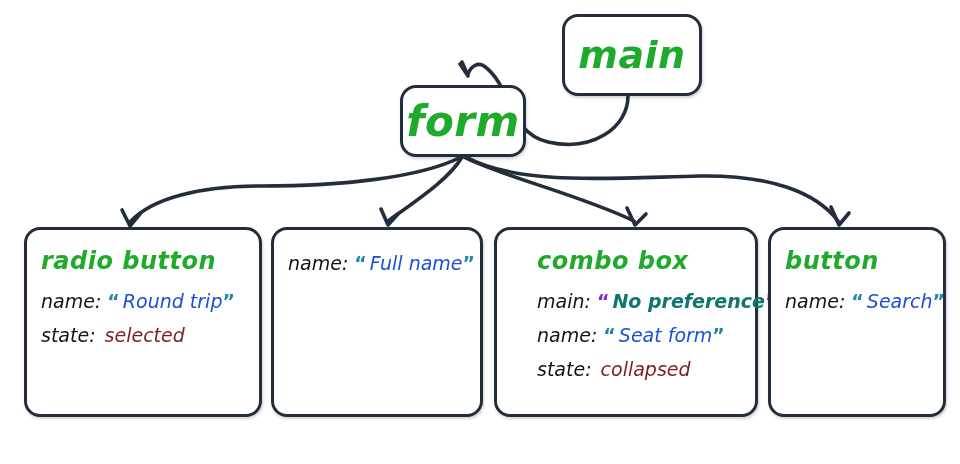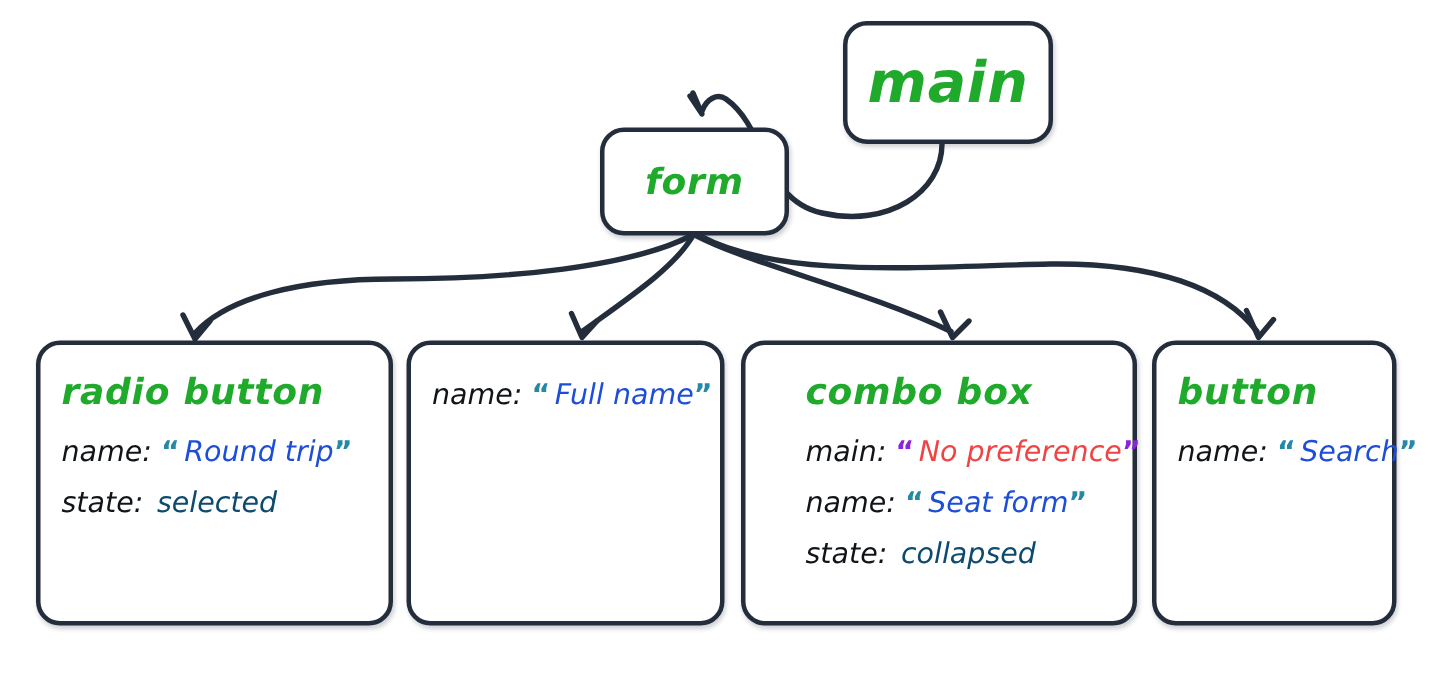"form" .node-form .node-title { font-size: 24px -> 42px }
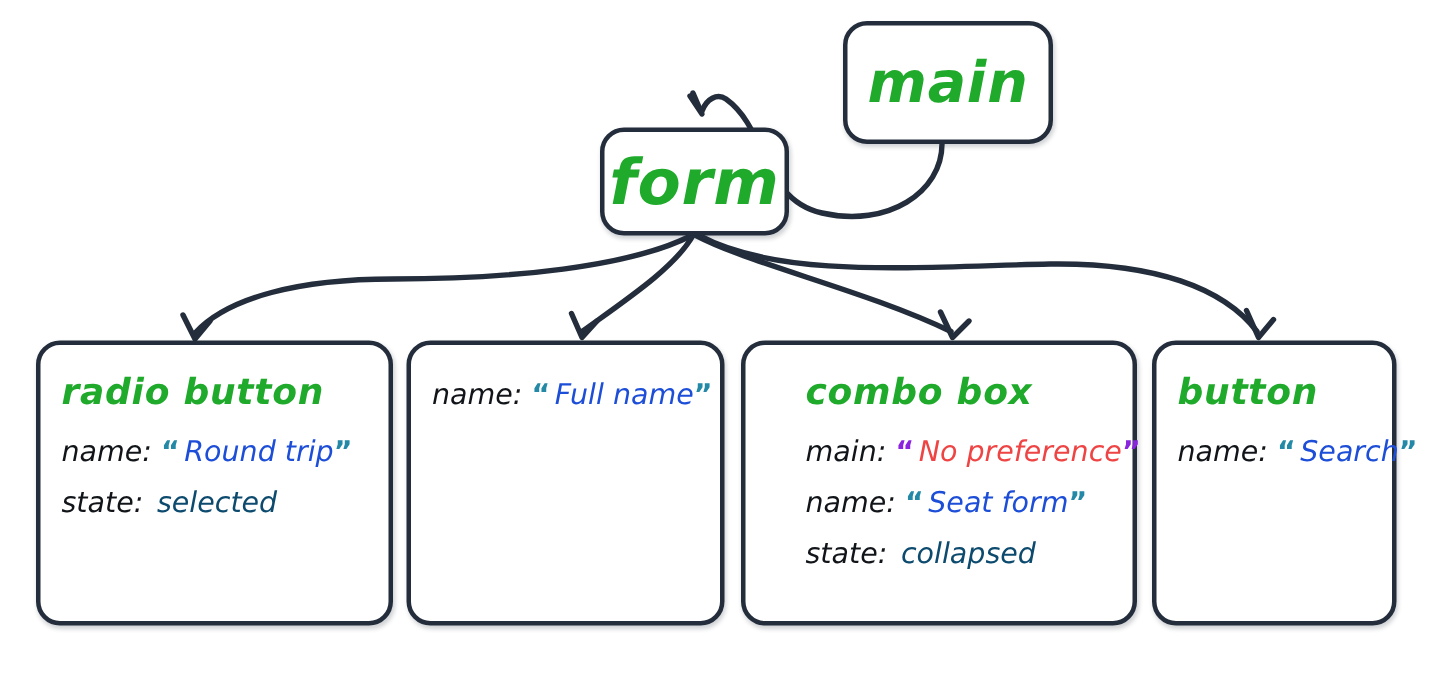"button" .leaf-btn { width: 163px -> 178px }
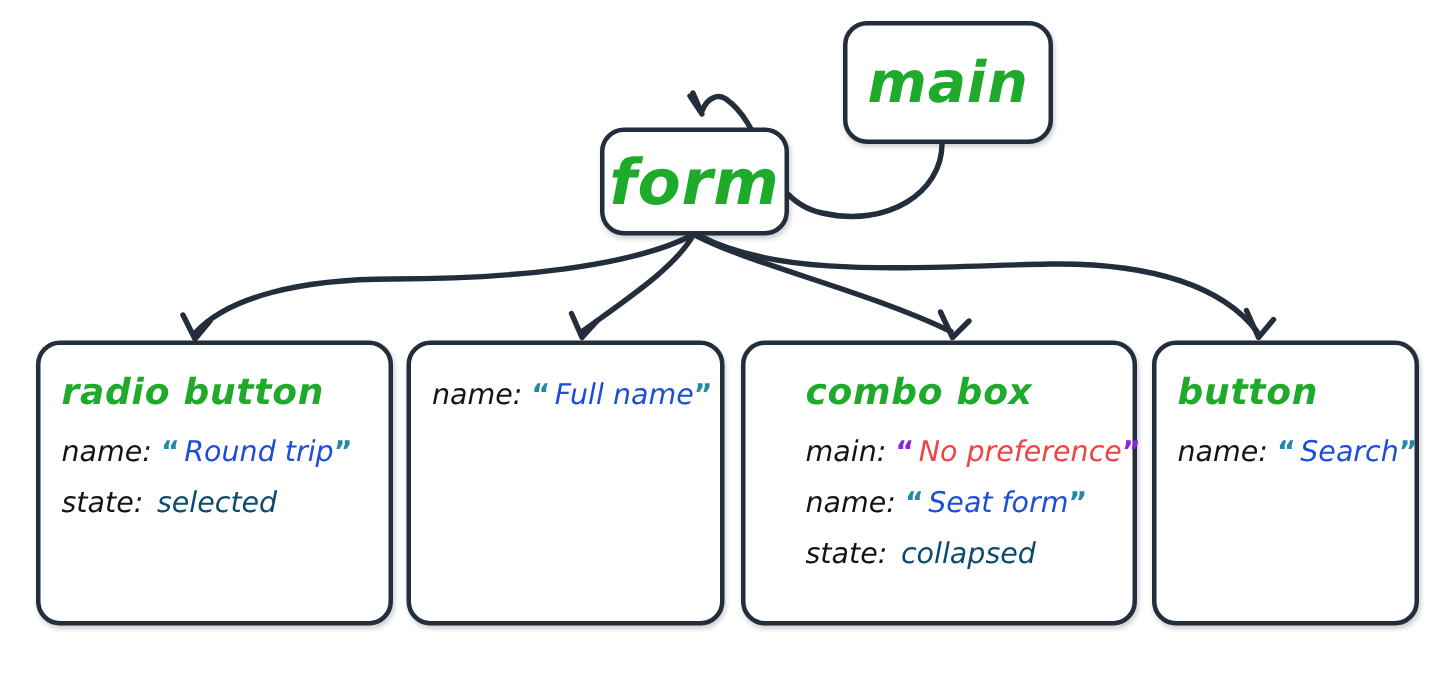"No preference" .prop-val.value { color: #ef4444 -> #0f766e; font-weight: normal -> bold }
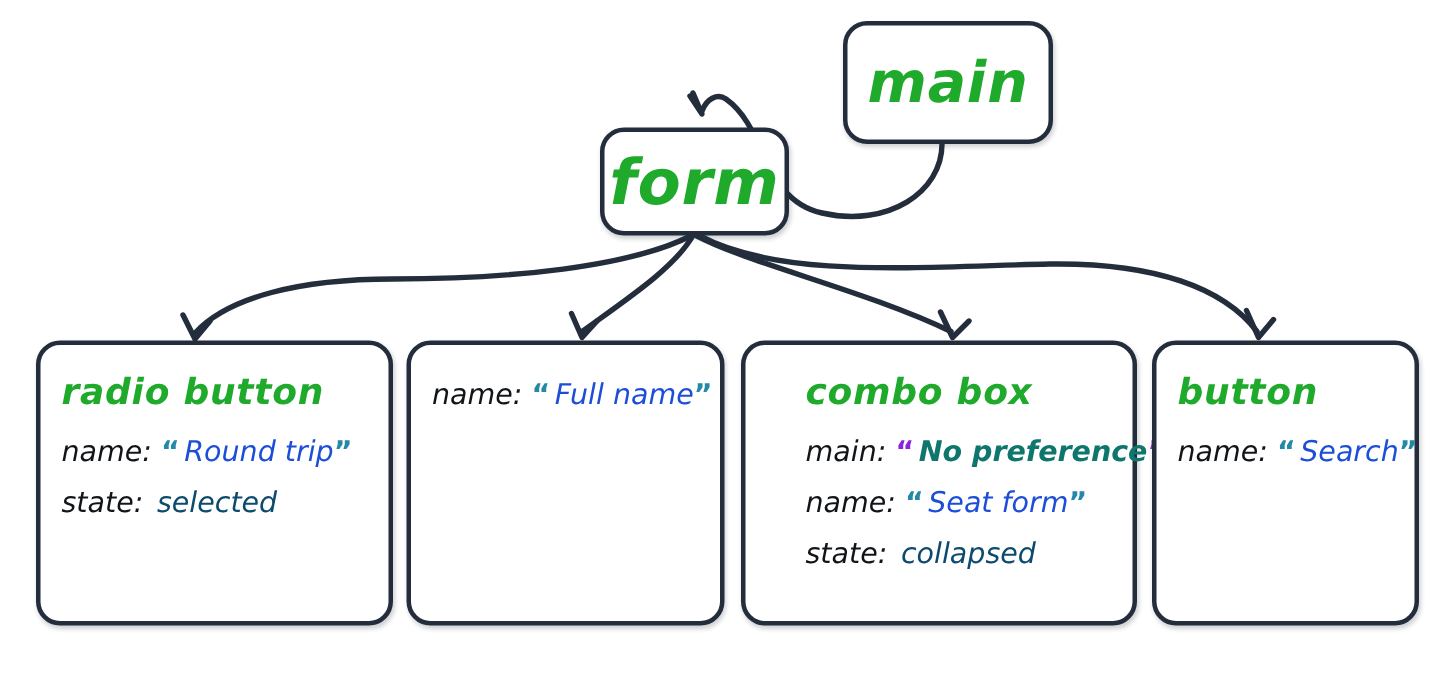"selected" .prop-val.state { color: #0c4a6e -> #7f1d1d }
